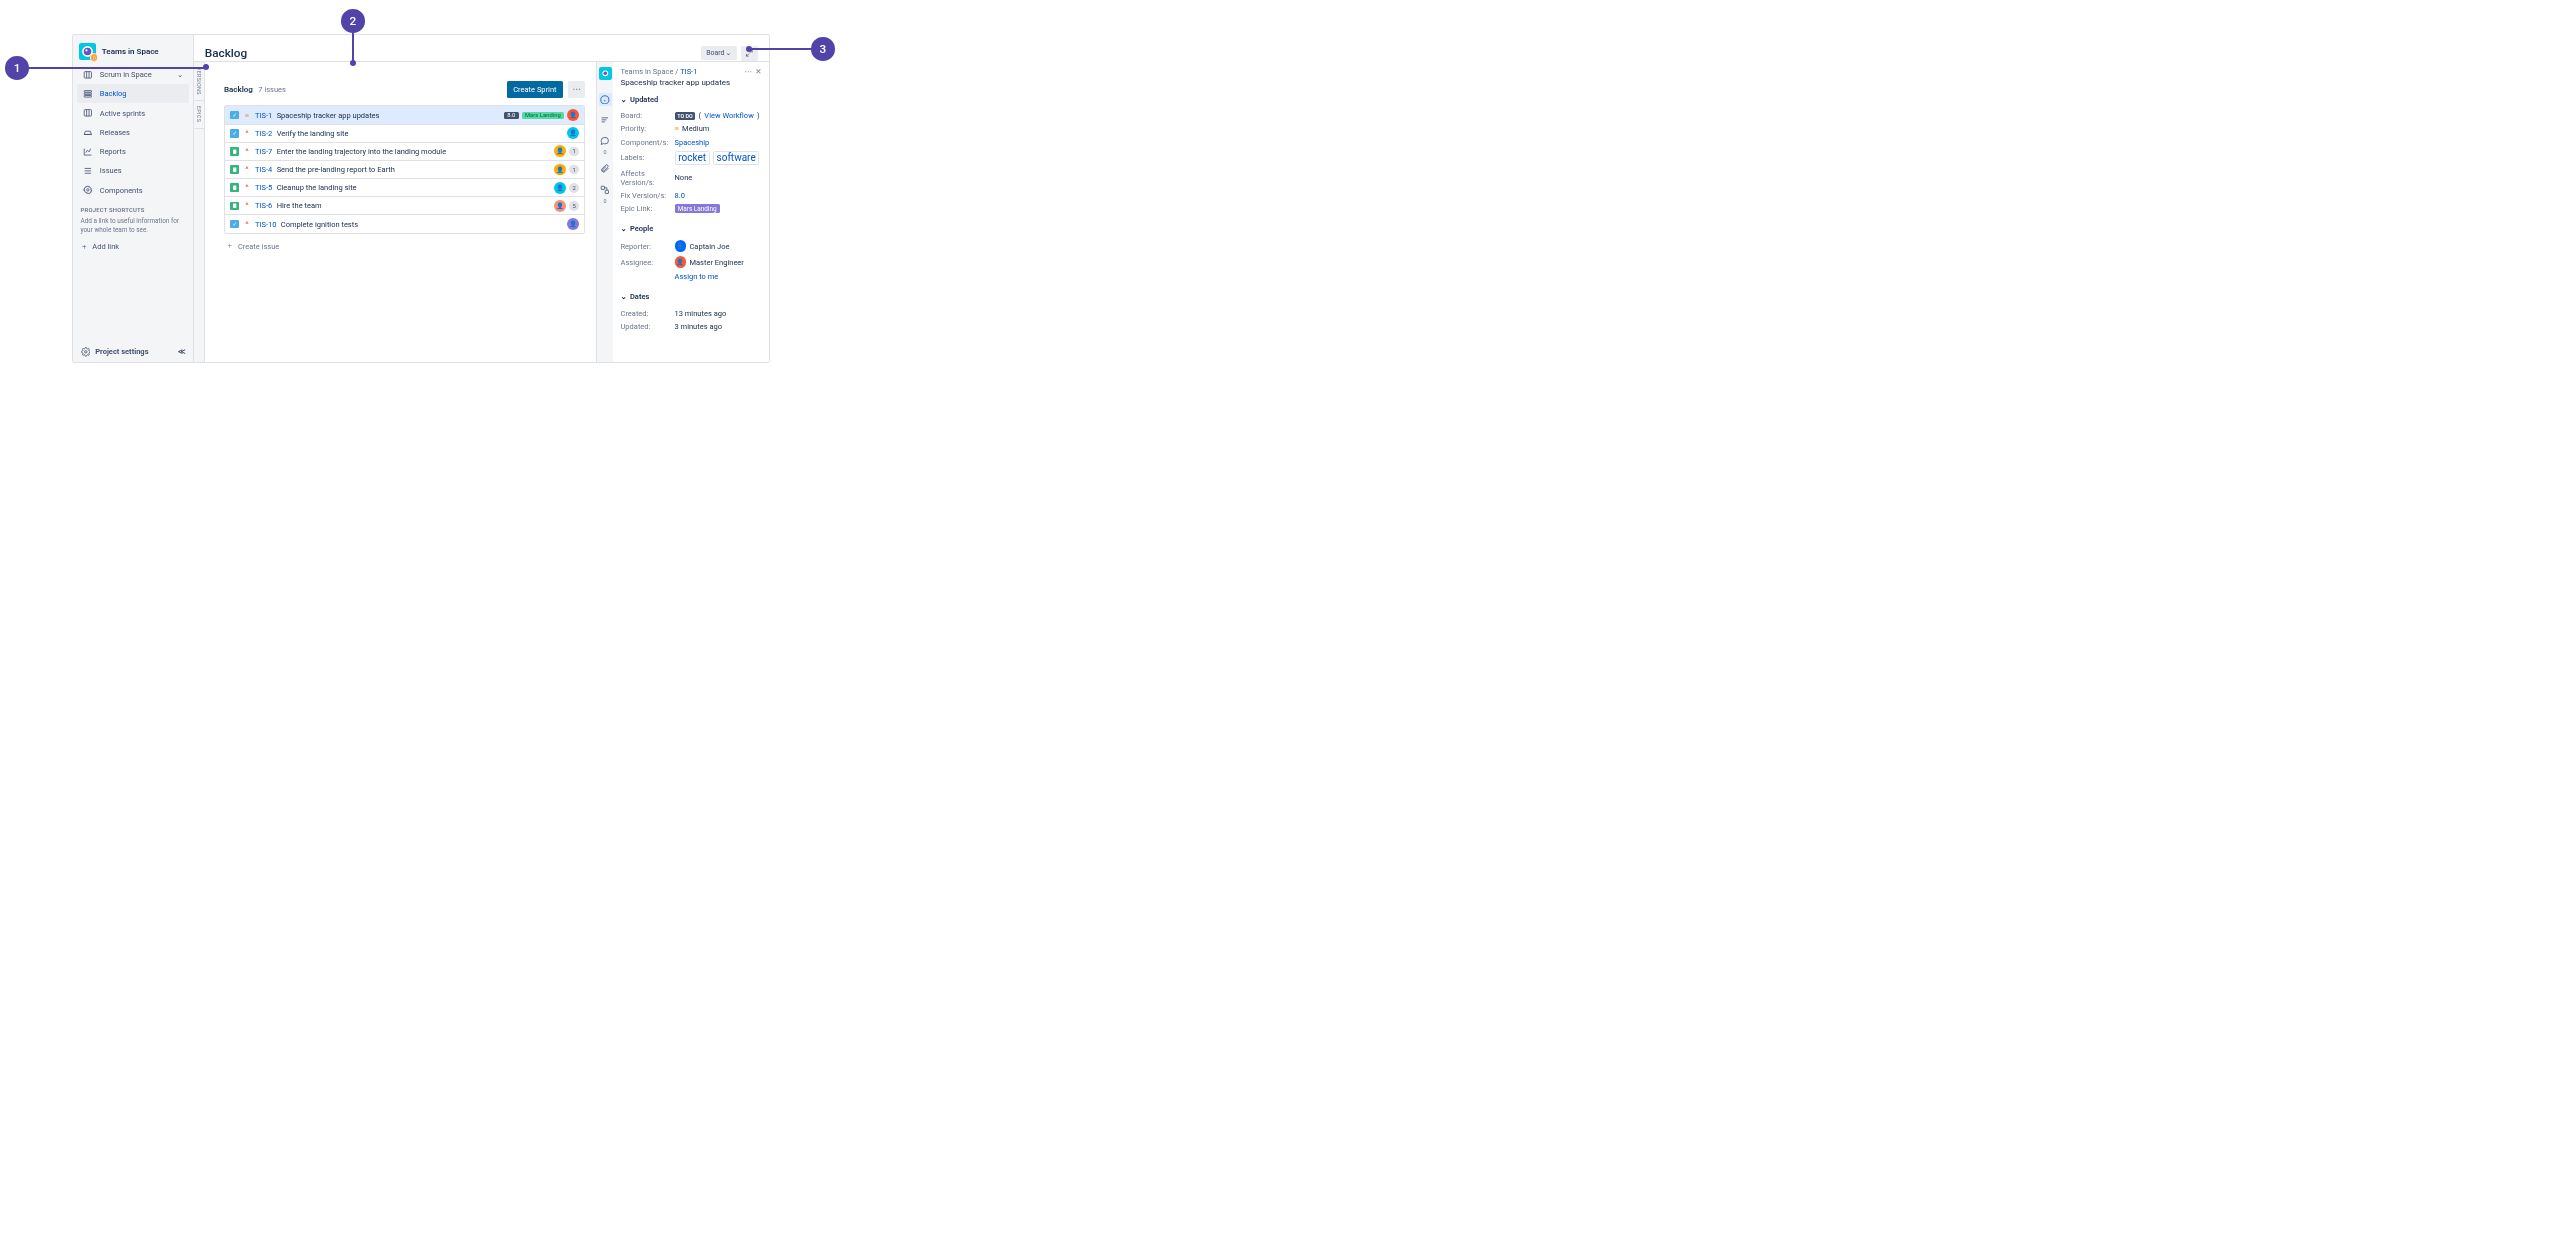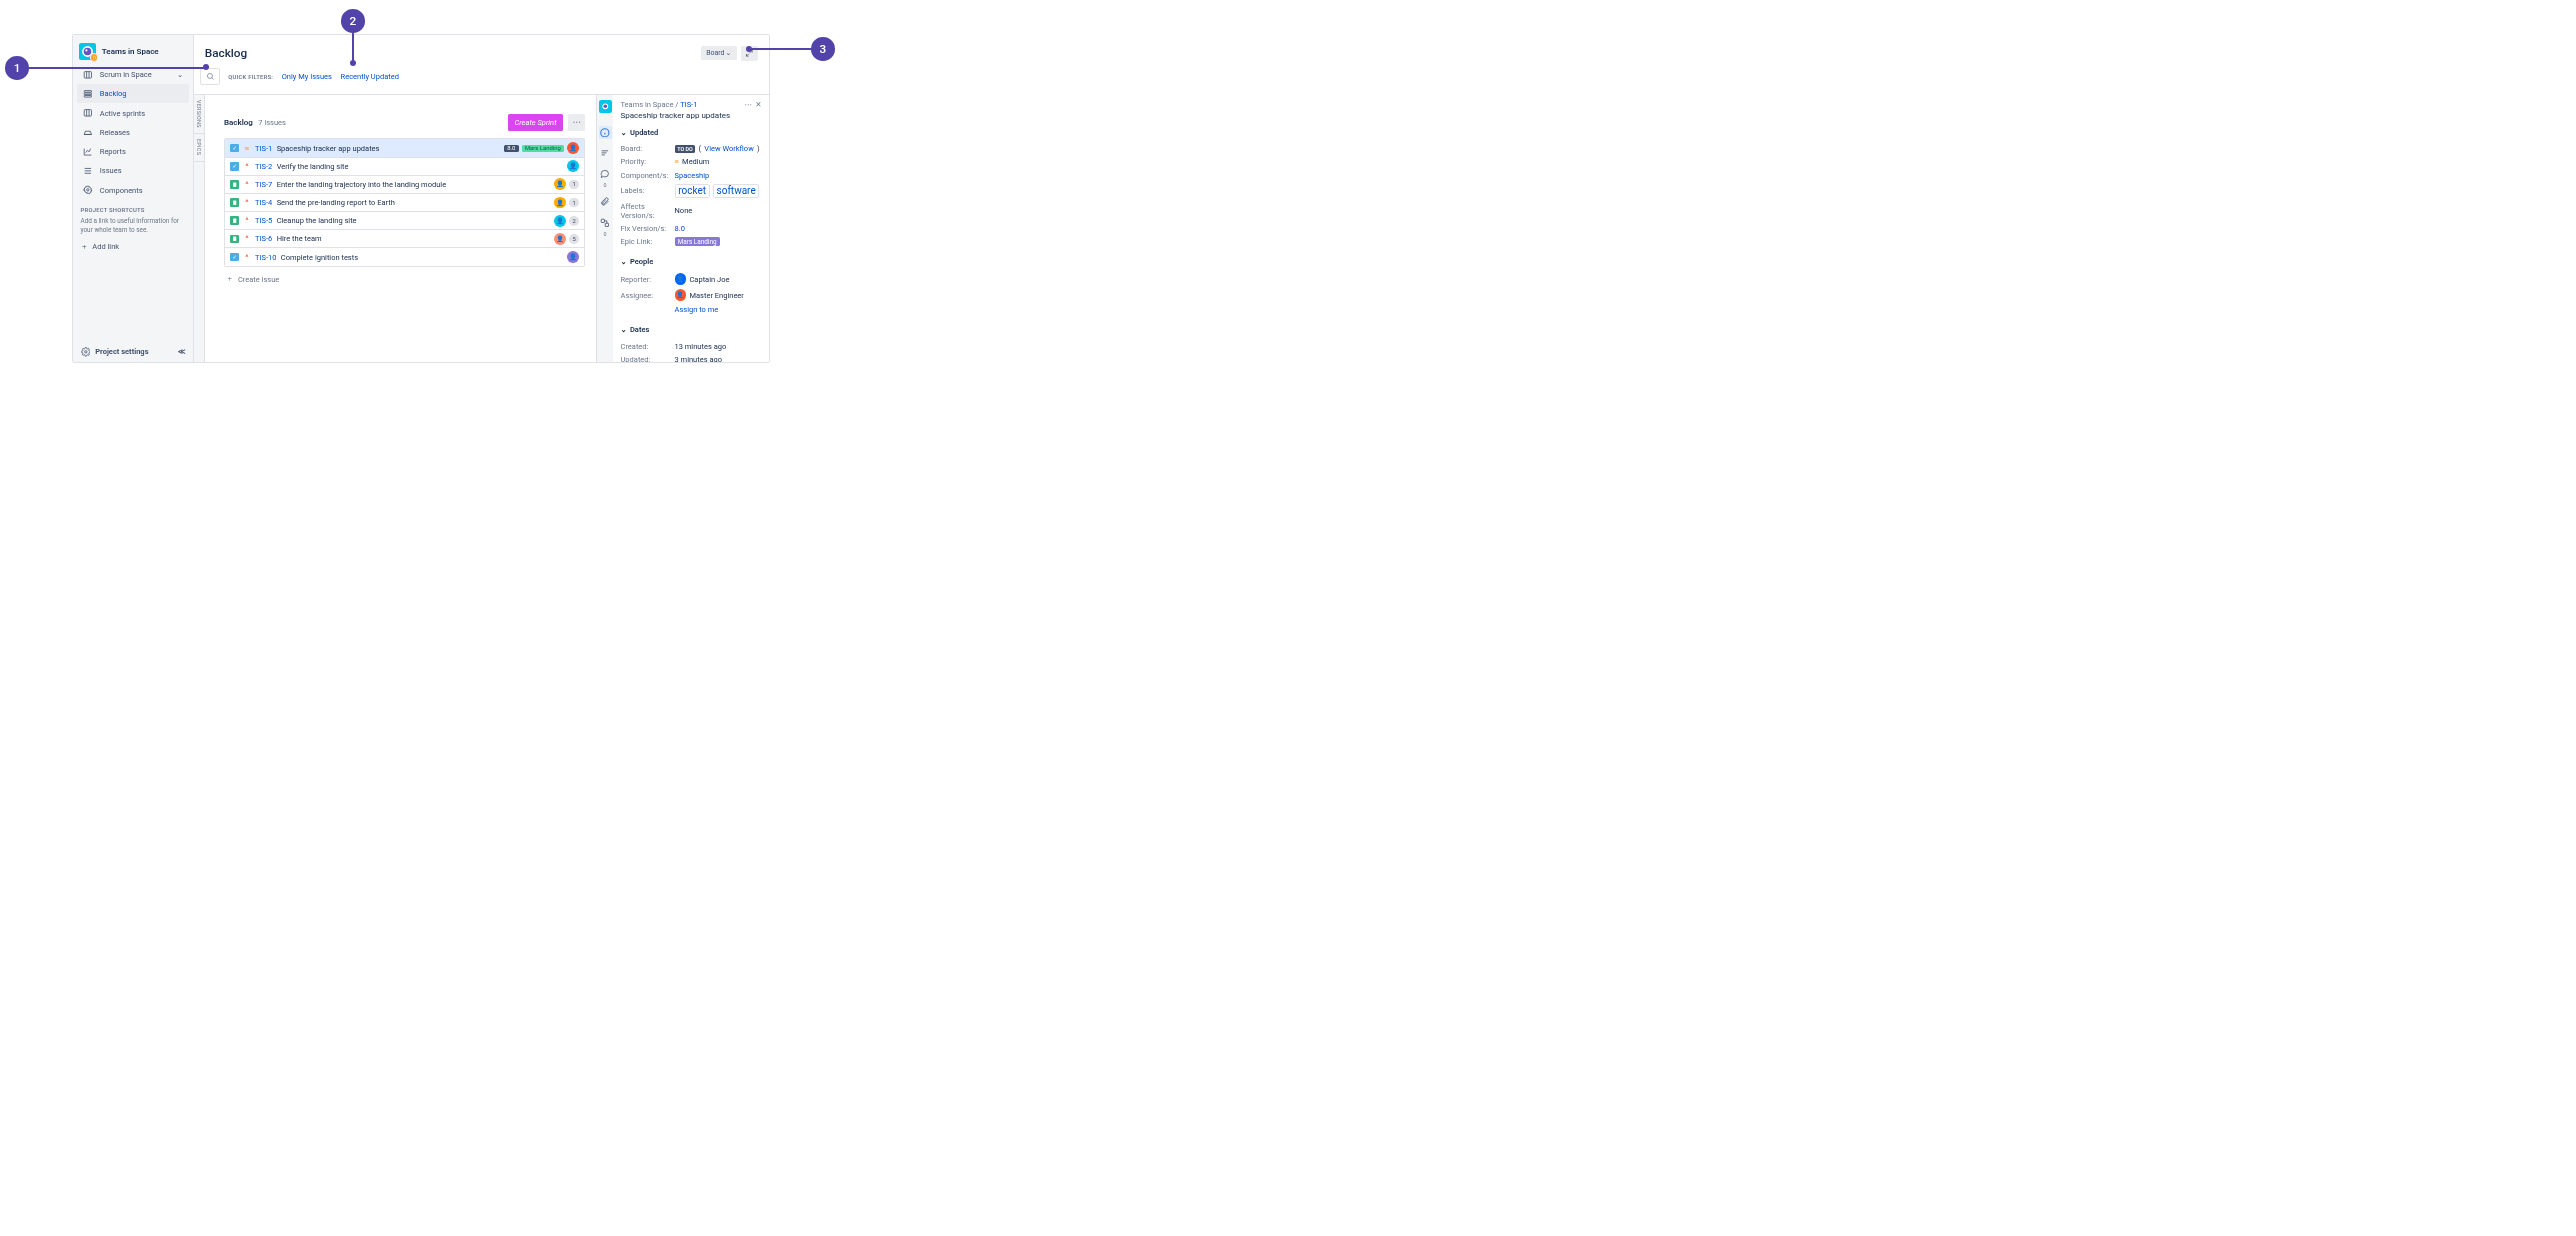"Only My Issues" div.filterbar { html: <div> <div> <span> <svg> <circle></circle> <line></line> </svg> </span> </div> <span>Quick Filters:</span> <span>Only My Issues</span> <span>Recently Updated</span> </div> -> none }
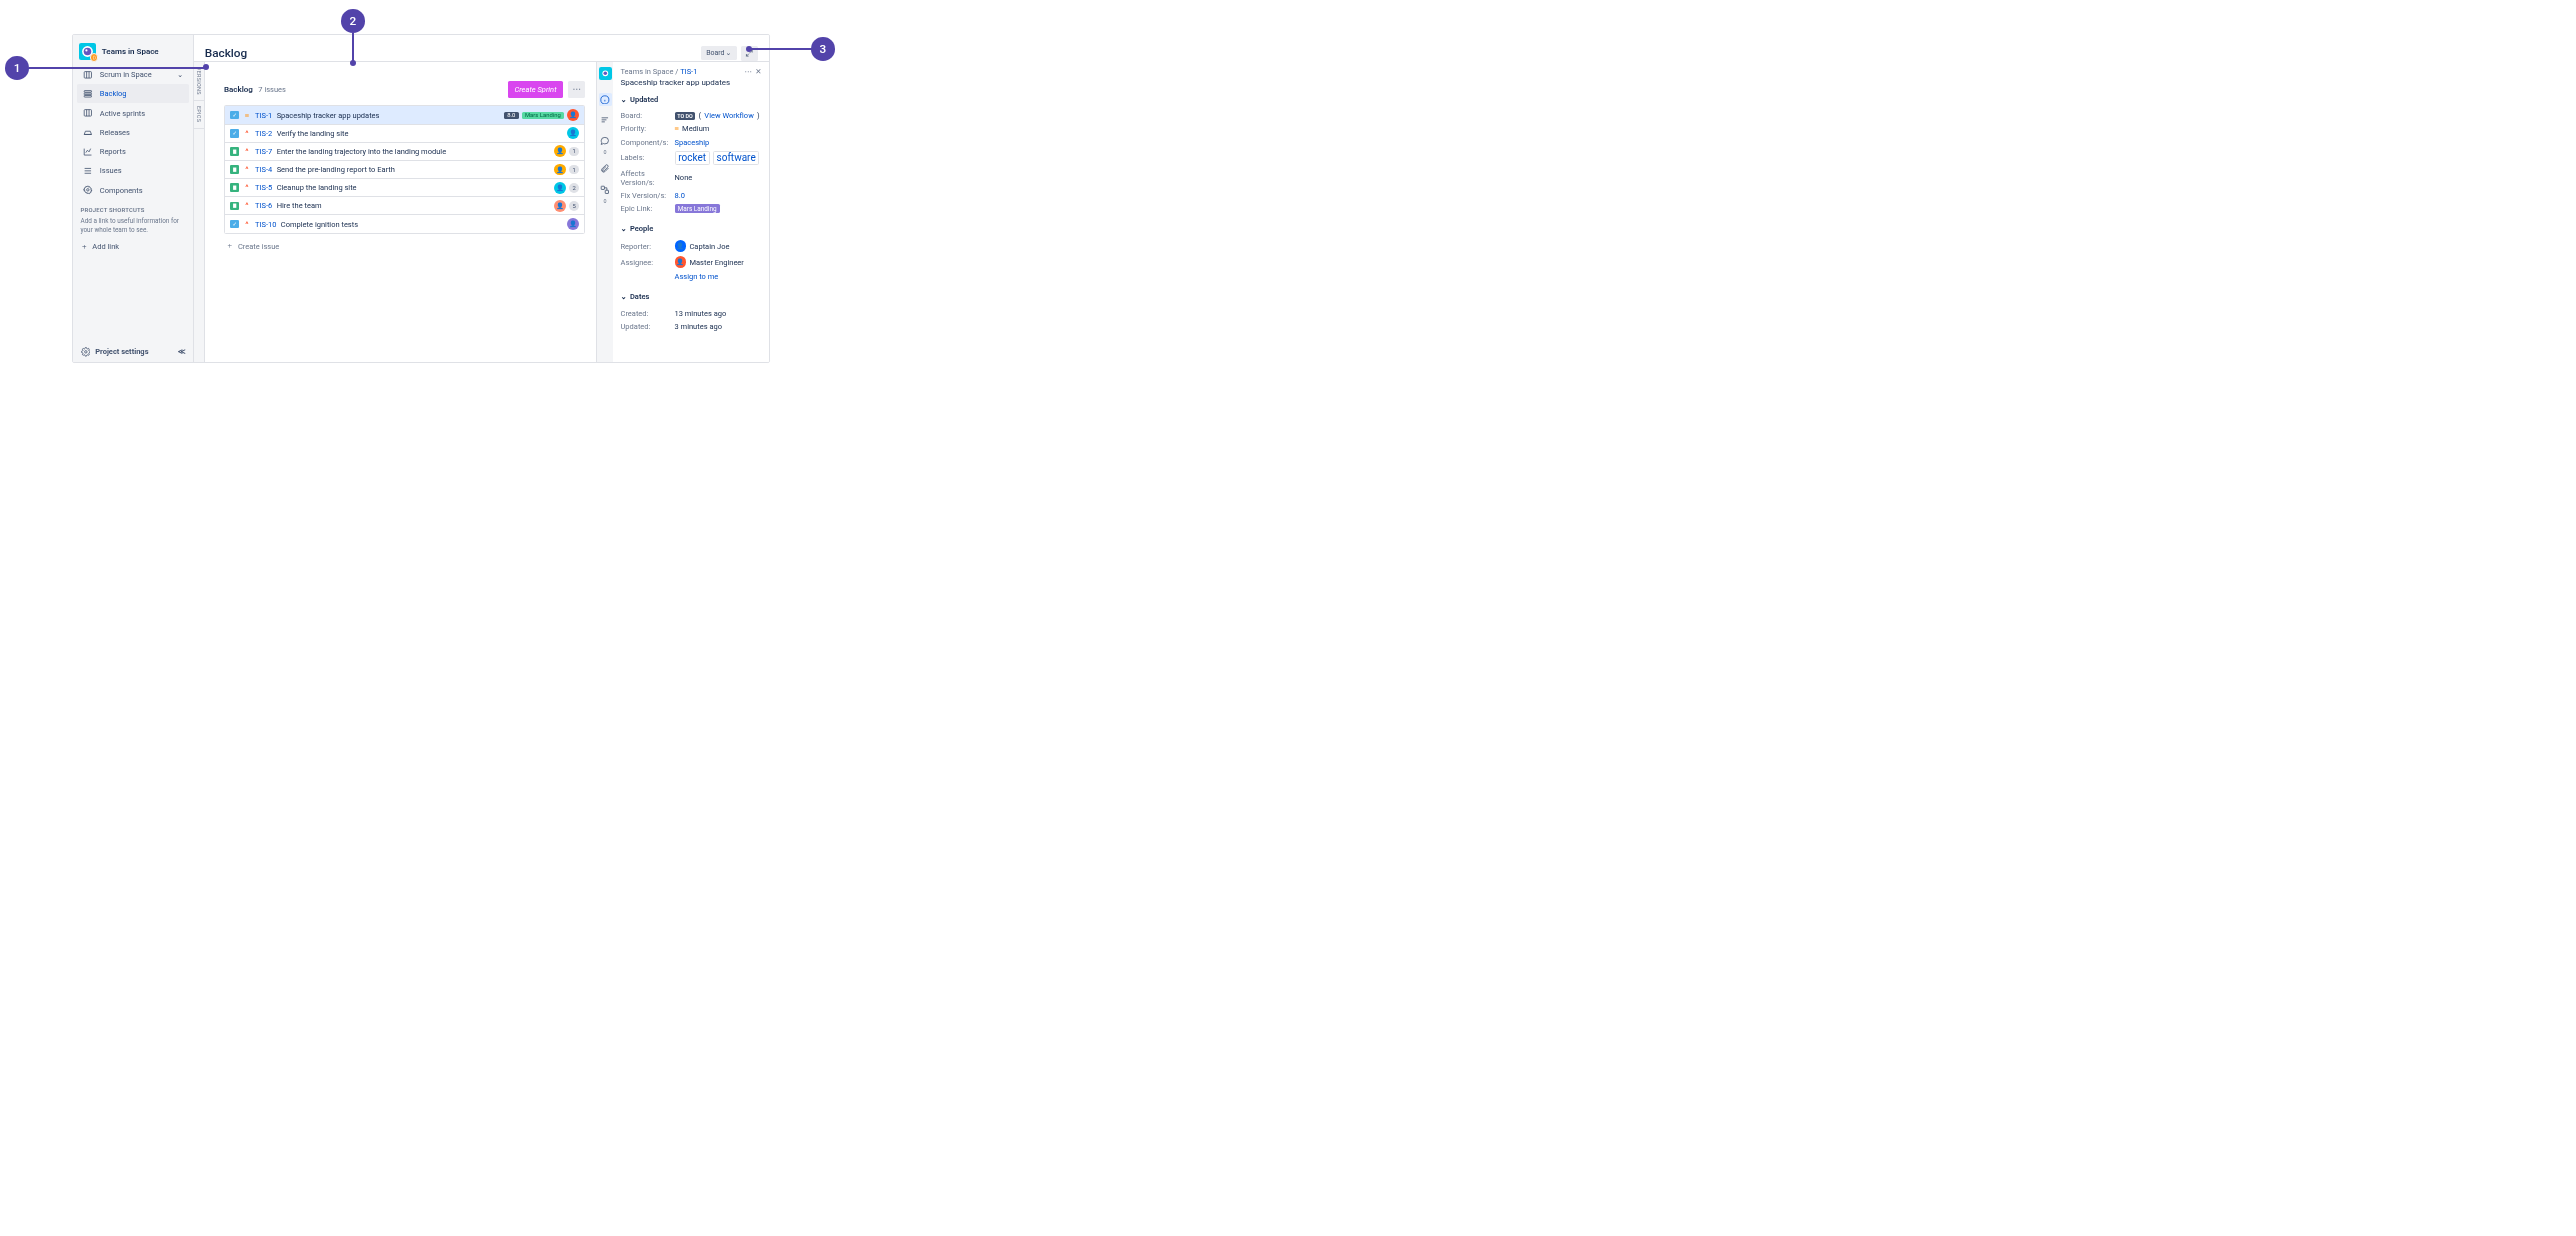"Create Sprint" .create-sprint-btn { background: #d946ef -> #0369a1; font-style: italic -> none }
